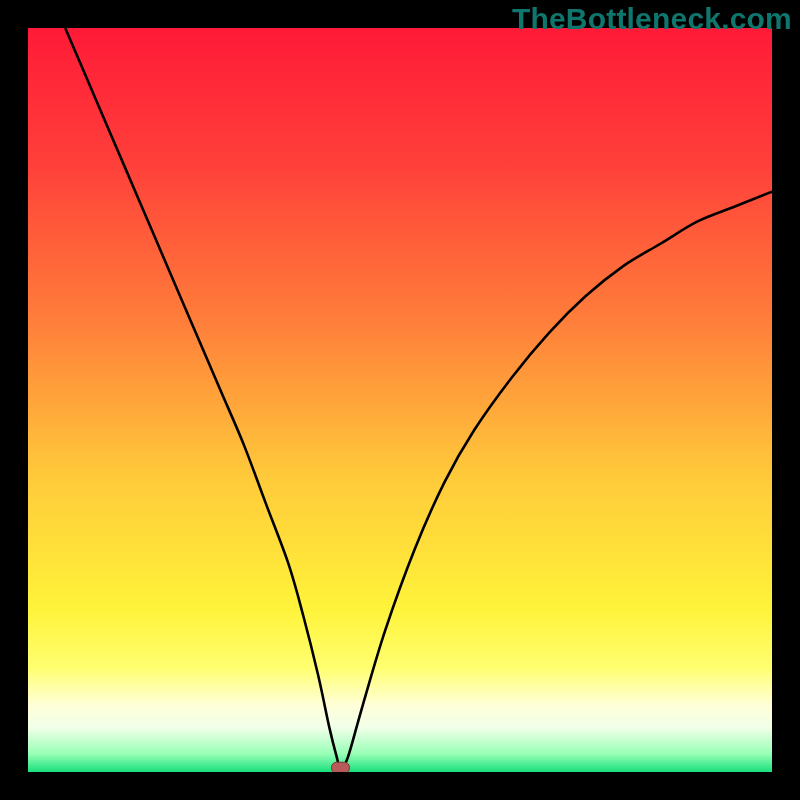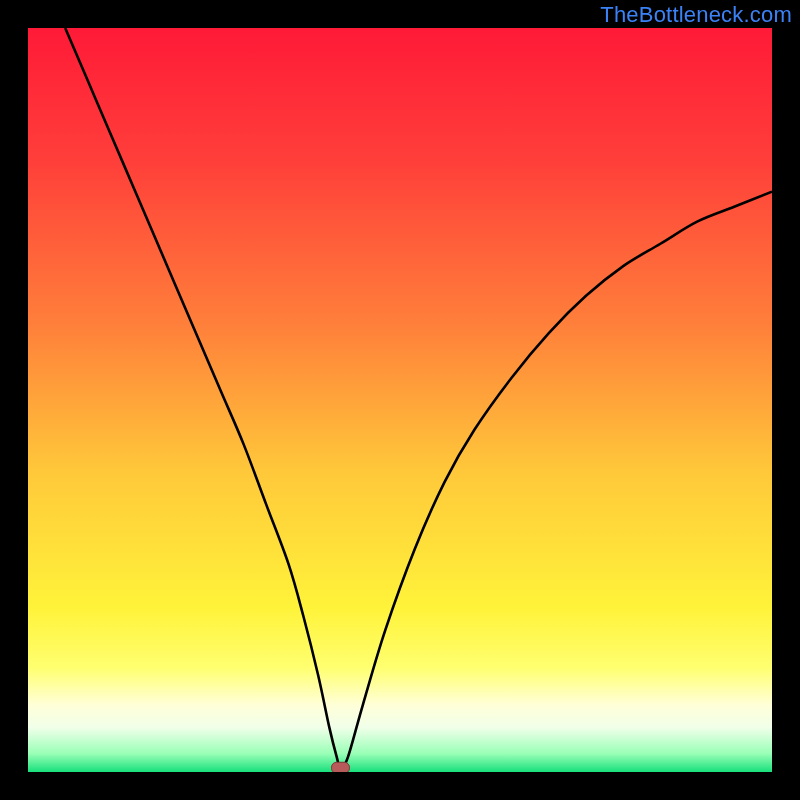"TheBottleneck.com" .watermark { color: #3b82f6 -> #0f766e; font-size: 22px -> 30px; font-weight: 400 -> 700 }
